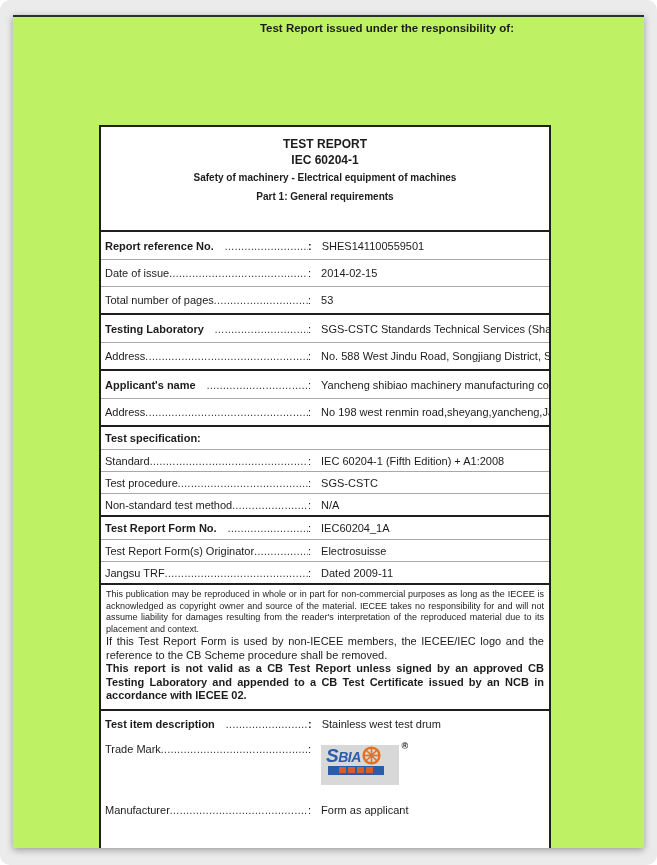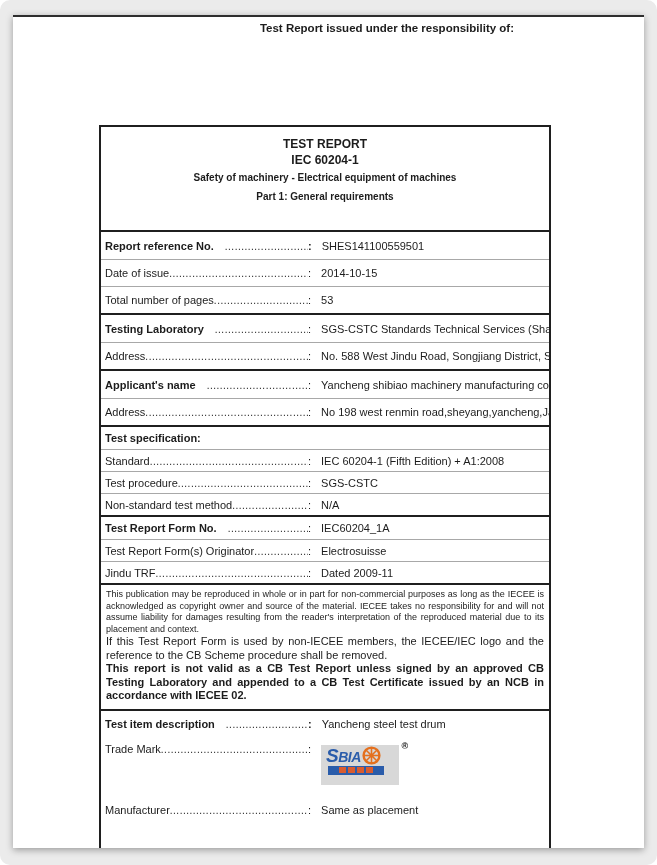"Test Report issued under the" .page { background: #ffffff -> #bef264 }
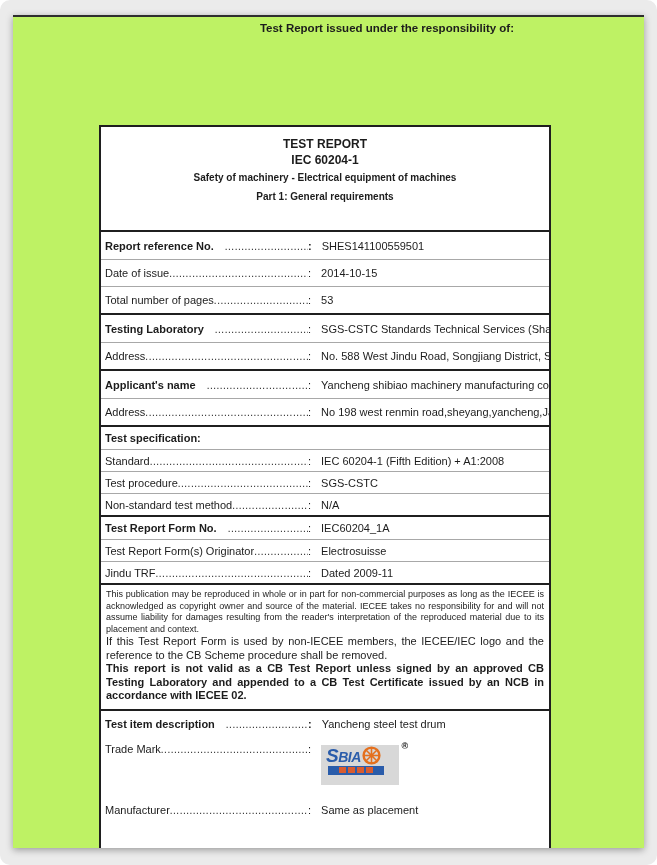"2014-10-15" span.val { text: 2014-10-15 -> 2014-02-15 }
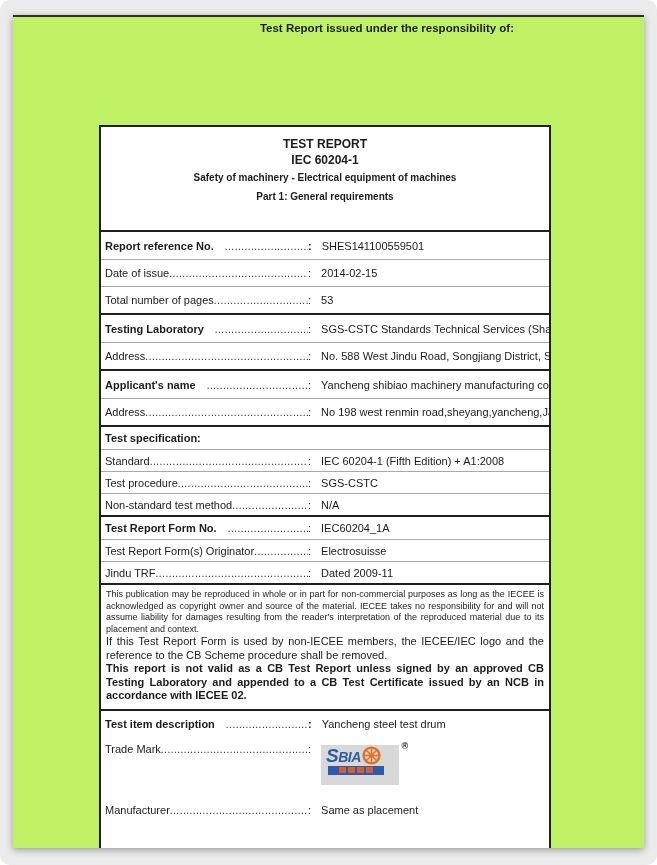"Jindu TRF" span.t { text: Jindu -> Jangsu }
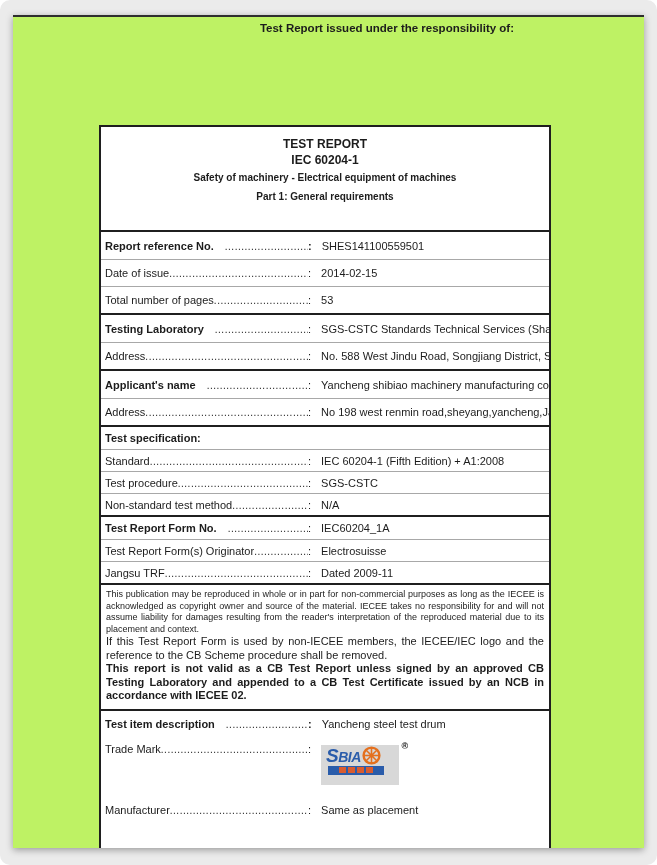"Yancheng steel test drum" span.val { text: Yancheng steel -> Stainless west }
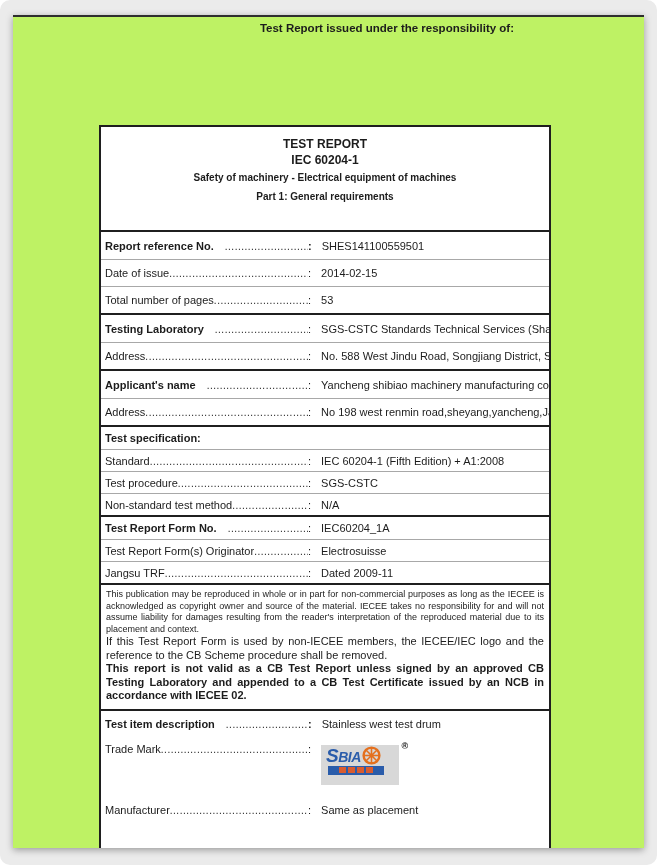"Same as placement" span.val { text: Same as placement -> Form as applicant }
